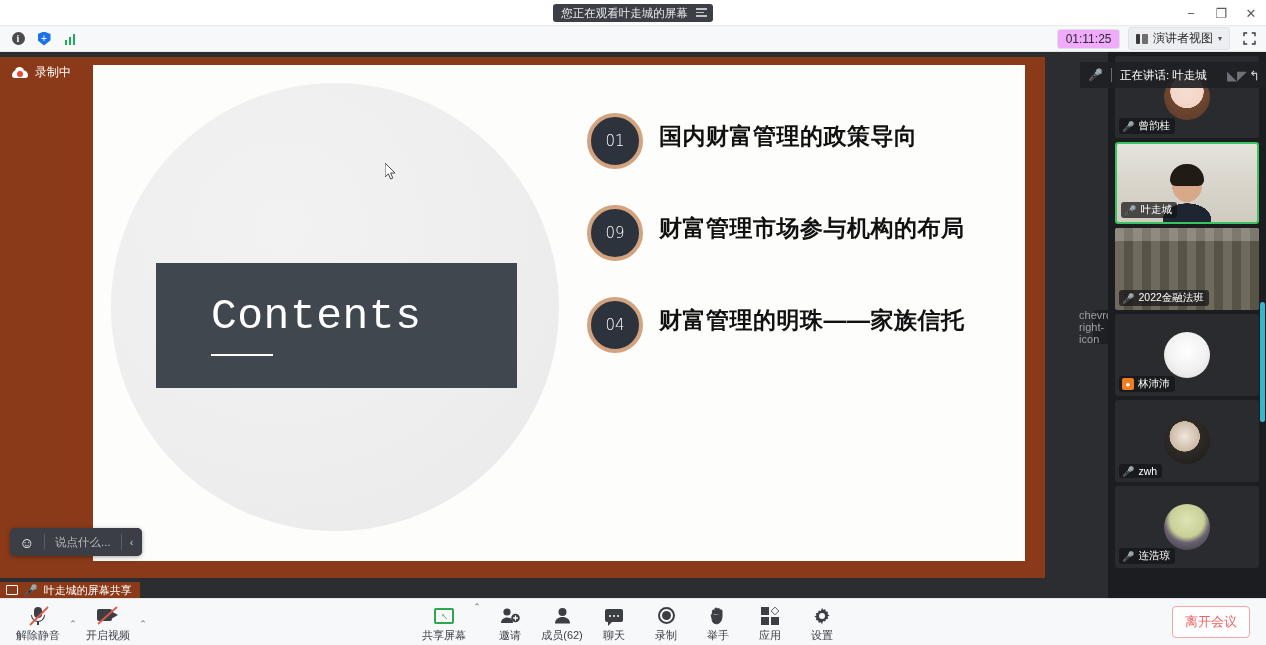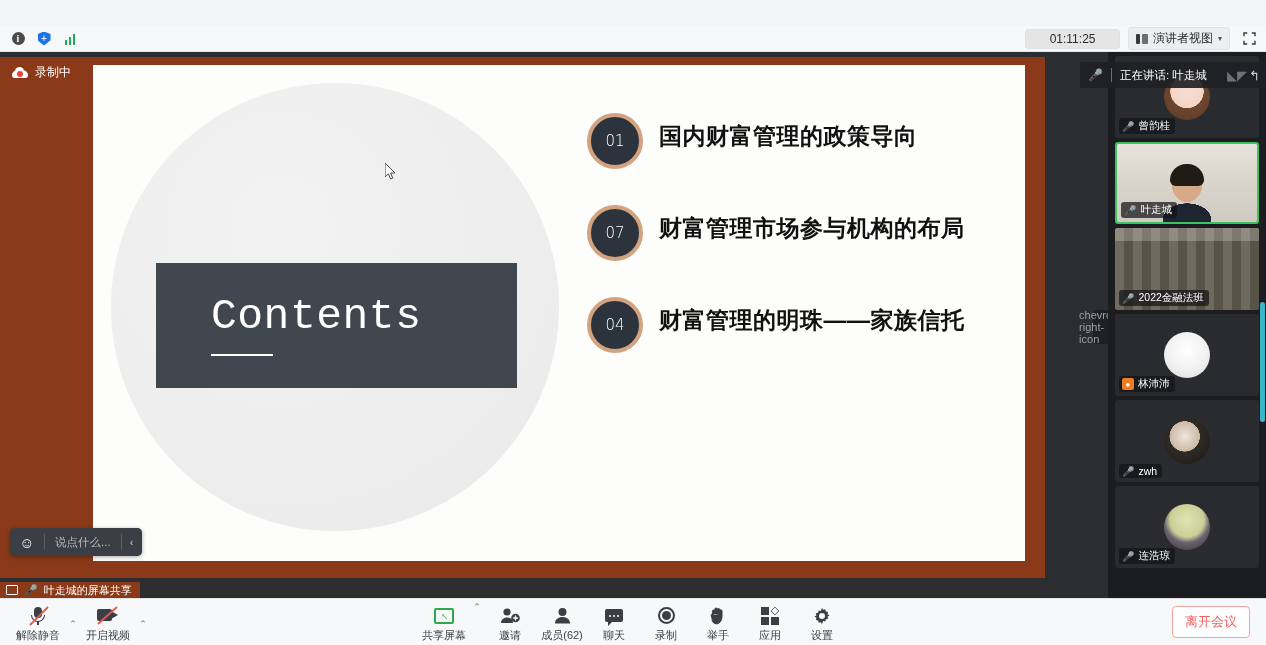"您正在观看叶走城的屏幕" div.titlebar { html: none -> <div> <div> <span>您正在观看叶走城的屏幕</span> <span> <i></i> <i></i> <i></i> </span> </div> <div> <div>−</div> <div>❐</div> <div>✕</div> </div> </div> }
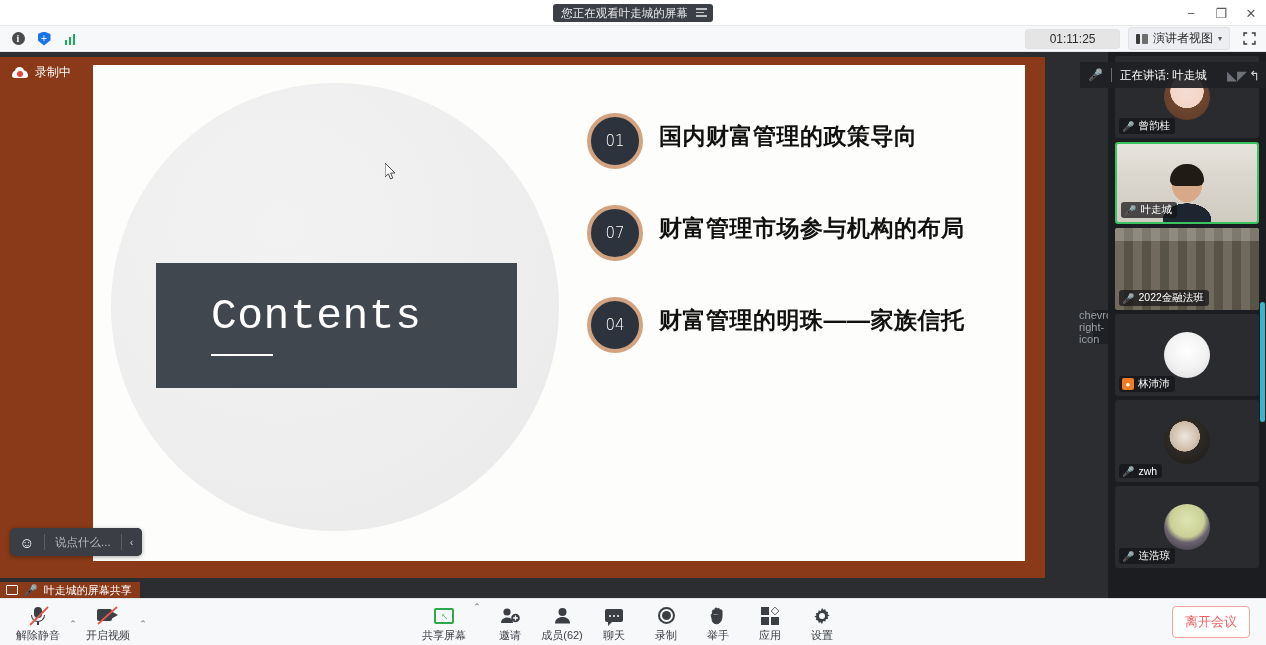"01:11:25" .timer { background: #e5e5e5 -> #f0abfc; padding: 2px 24px -> 2px 8px }
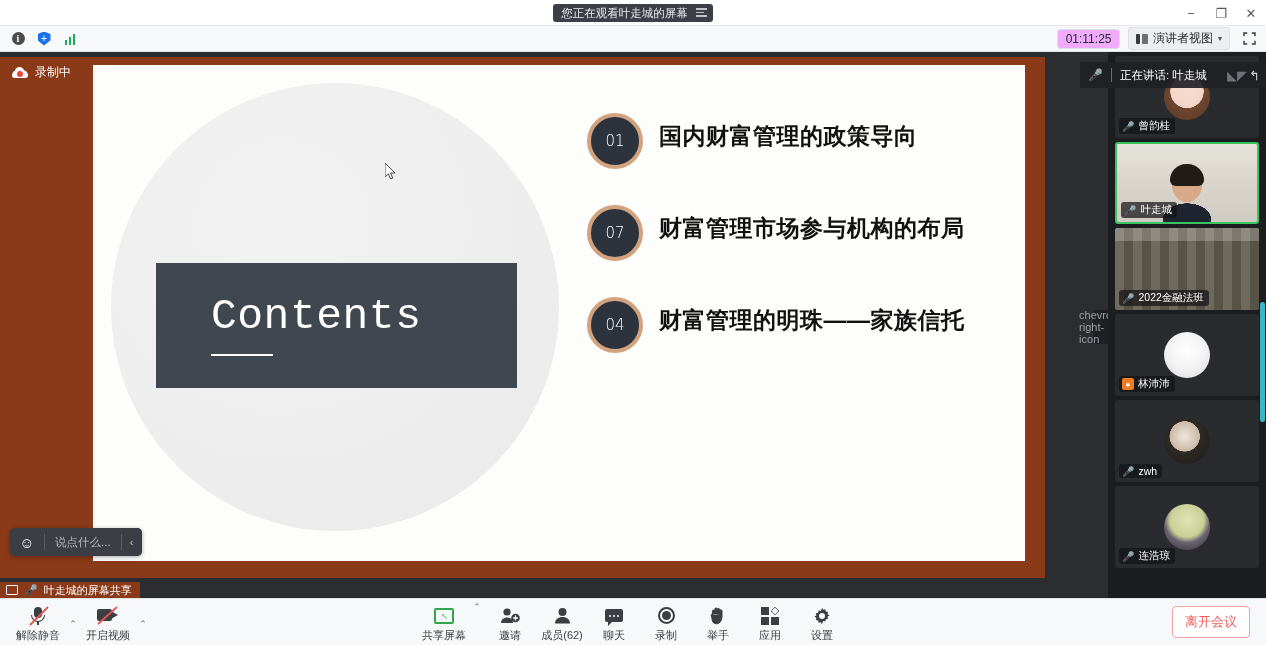"07" div.num-badge { text: 07 -> 09 }
